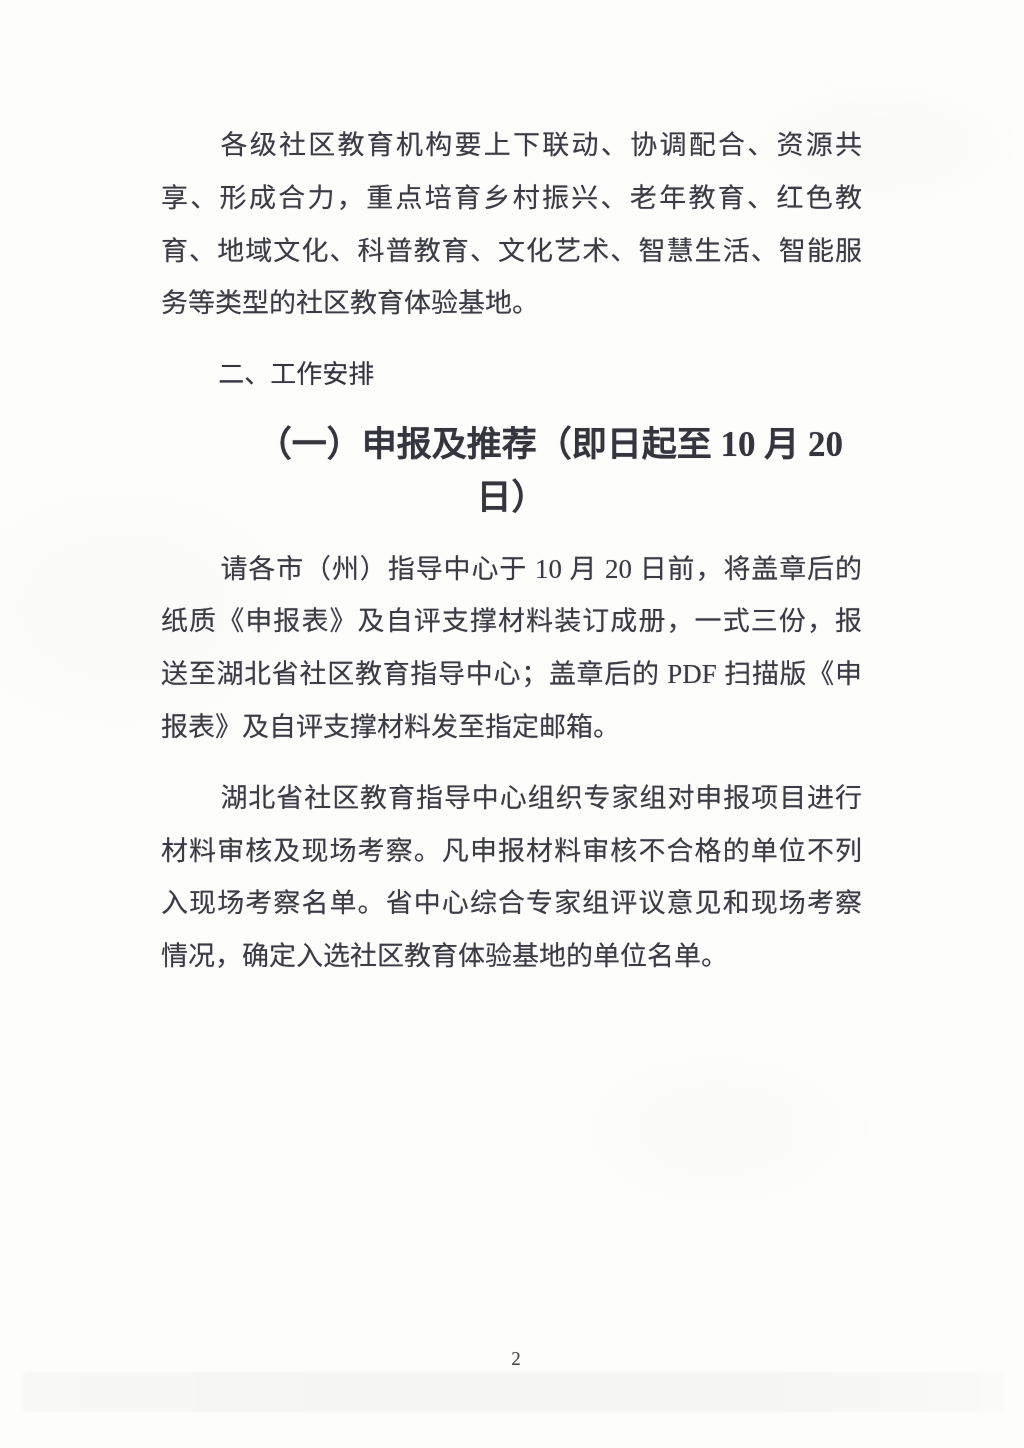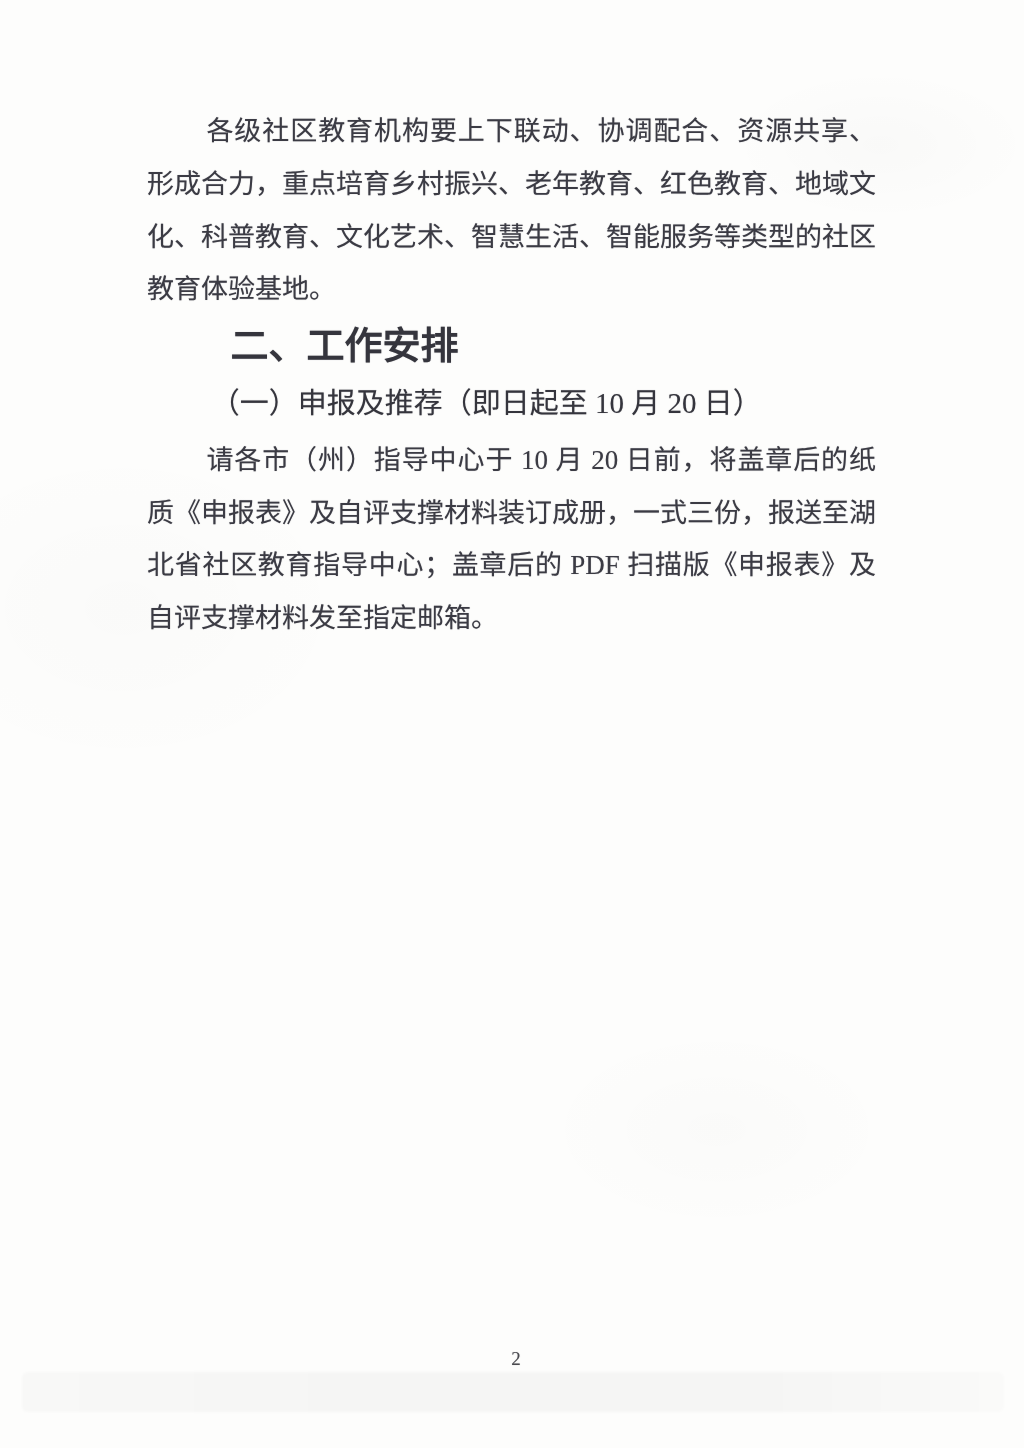"各级社区教育机构要上下联动、协调配合、资源共享、形成合力，重点培育乡村振兴、老年" .doc-body p { margin: 4px -> 18px }
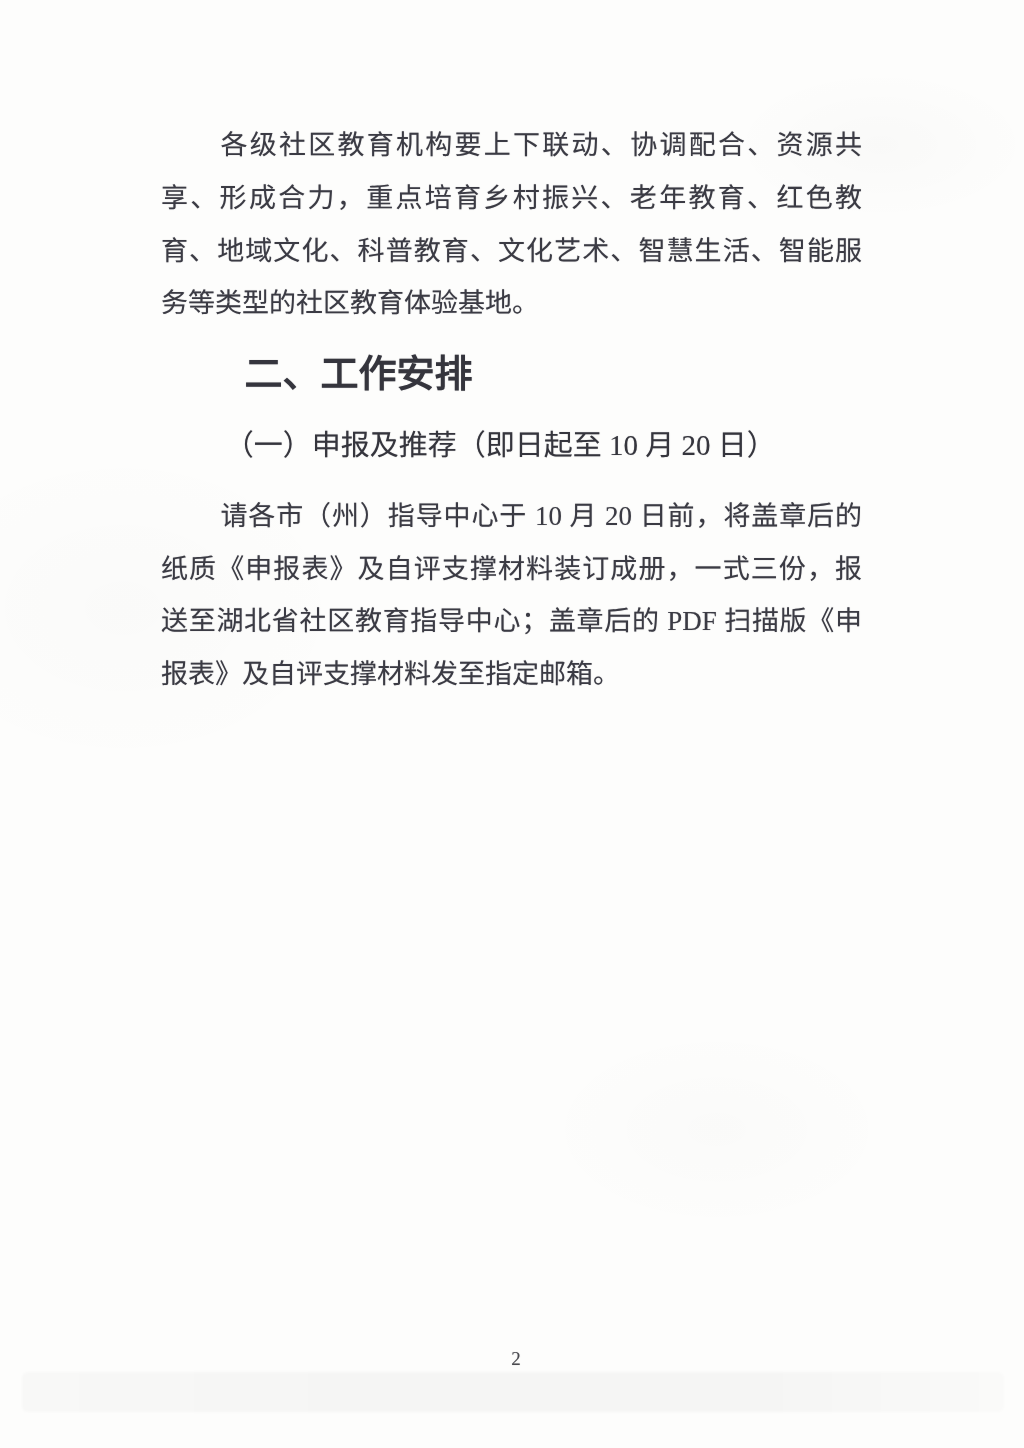"二、工作安排" .doc-body p.heading { font-size: 38px -> 26px; font-weight: 700 -> 400 }
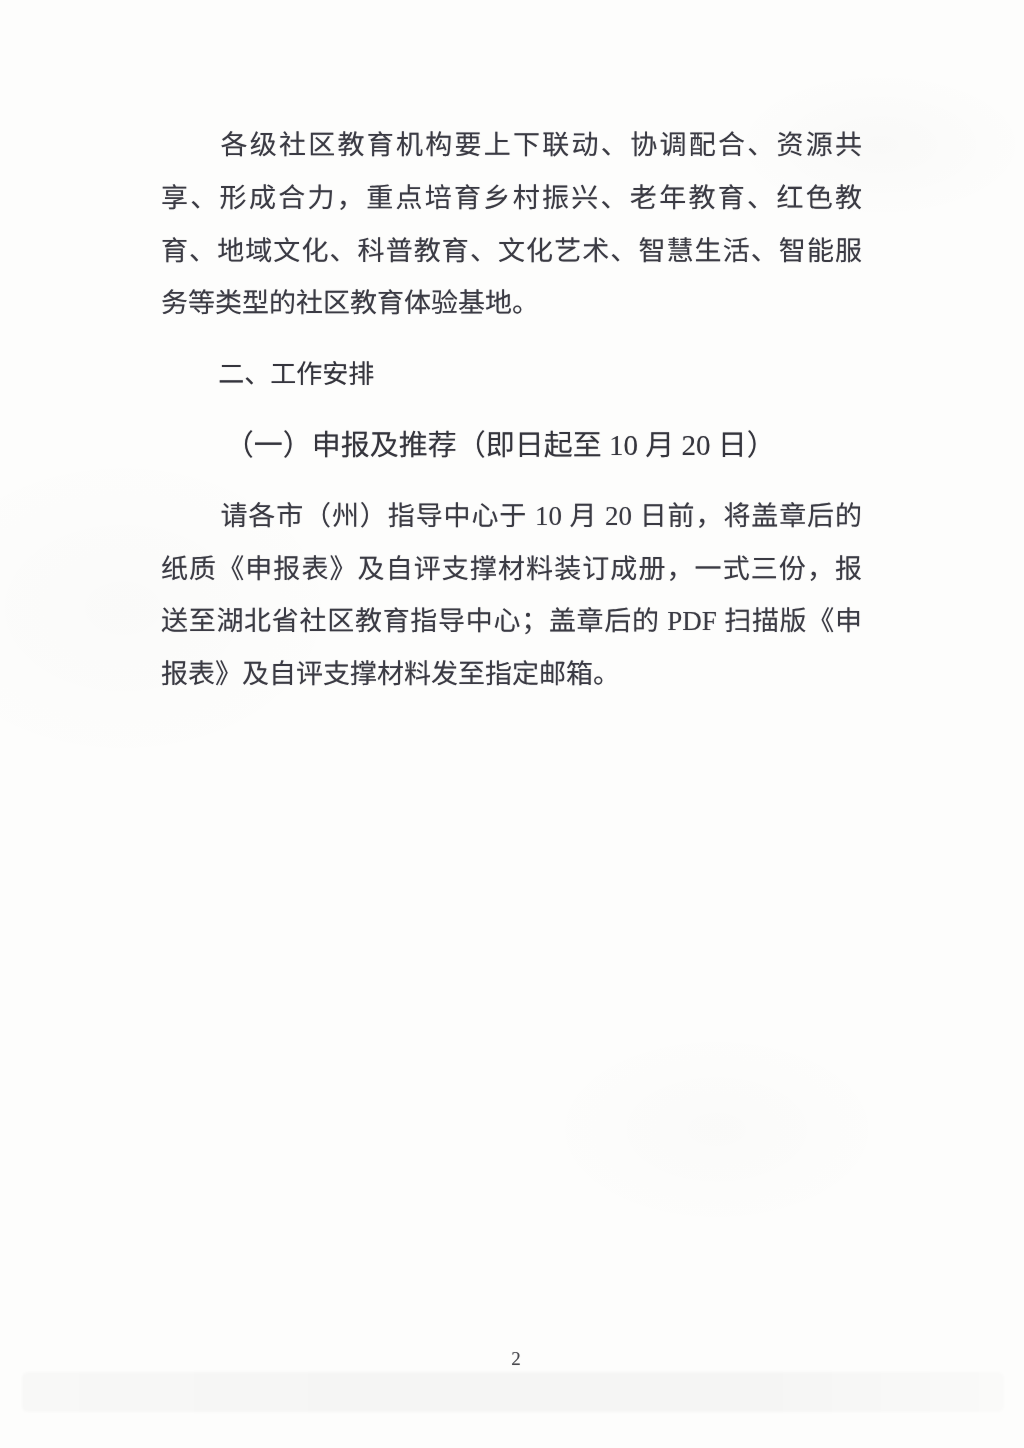"（一）申报及推荐（即日起至 10 月 20 日）" .doc-body p.subheading { font-size: 29px -> 35px; font-weight: 400 -> 700; text-align: left -> center }
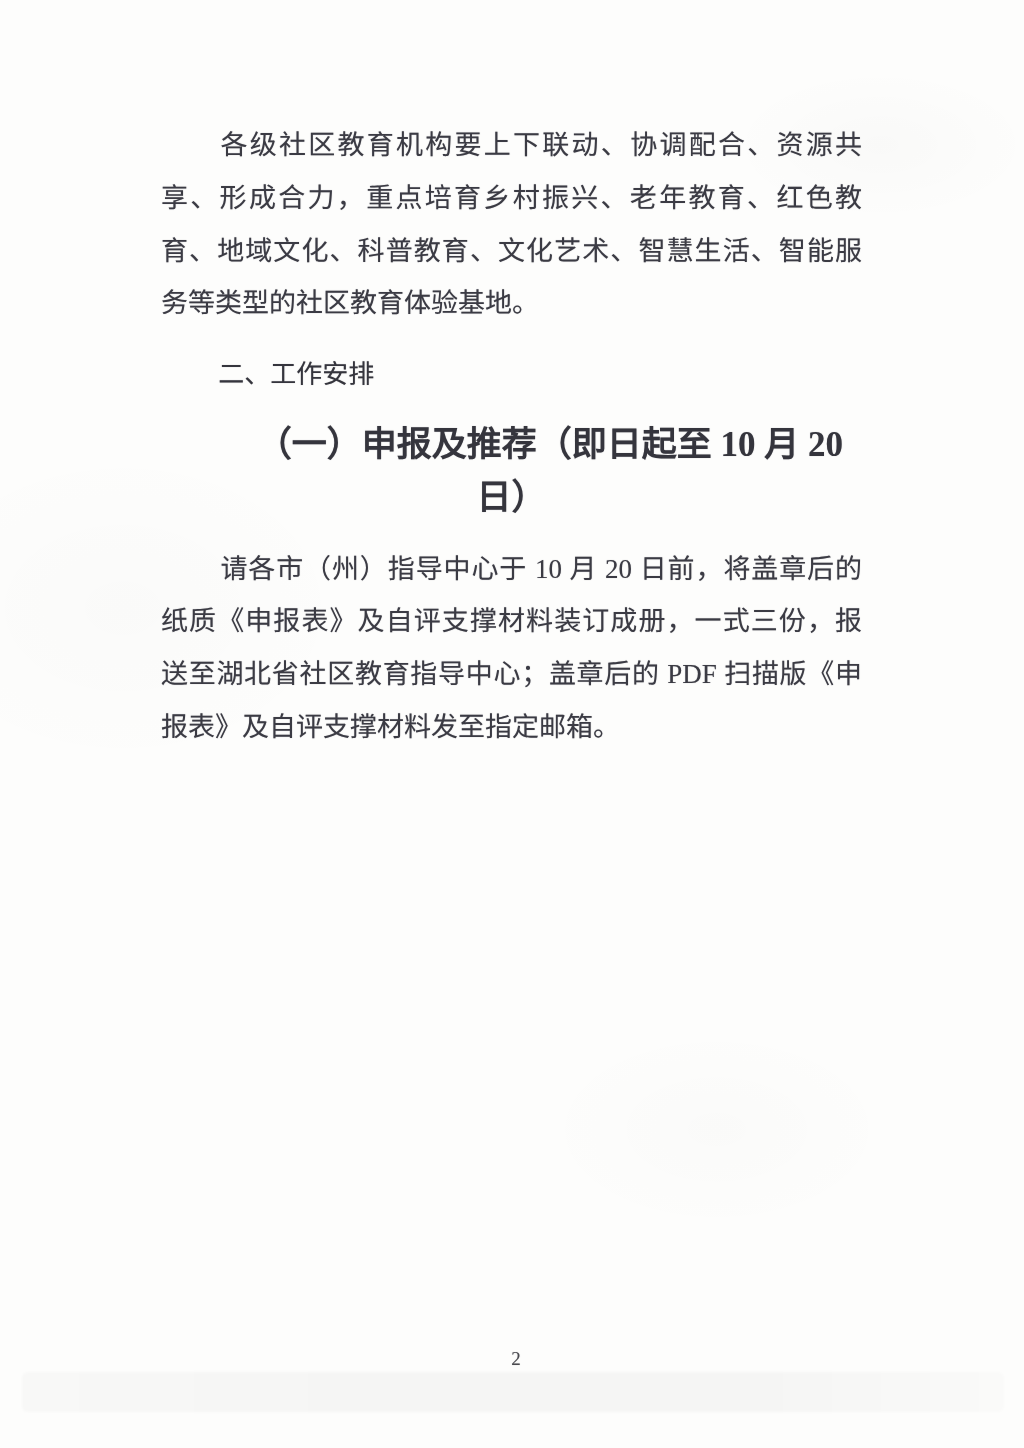"湖北省社区教育指导中心组织专家组对申报项目进行材料审核及现场考察。凡申报材料审核" p.body { html: none -> <p>湖北省社区教育指导中心组织专家组对申报项目进行材料审核及现场考察。凡申报材料审核不合格的单位不列入现场考察名单。省中心综合专家组评议意见和现场考察情况，确定入选社区教育体验基地的单位名单。</p> }
